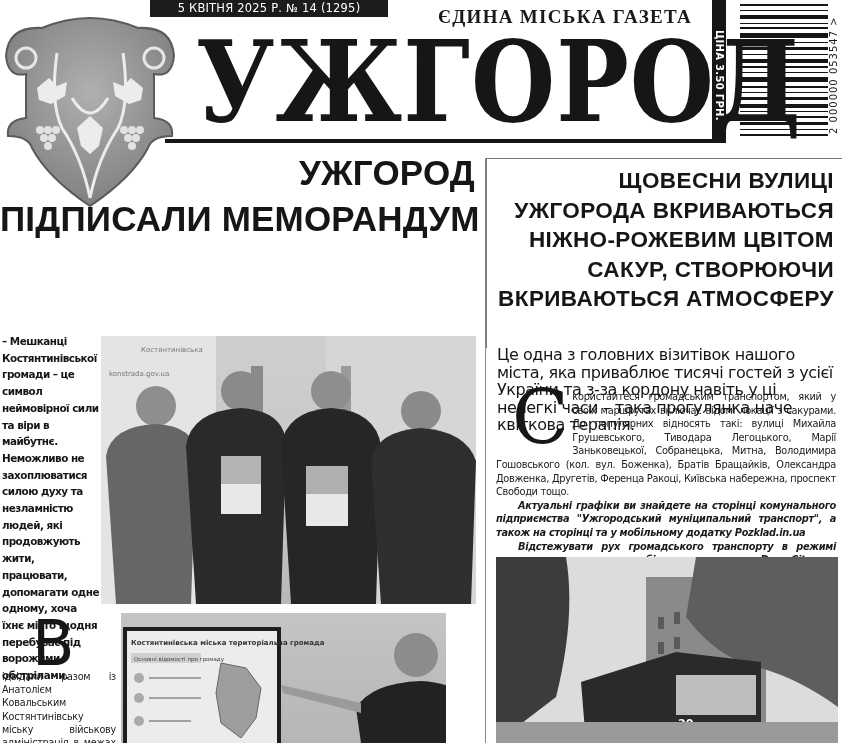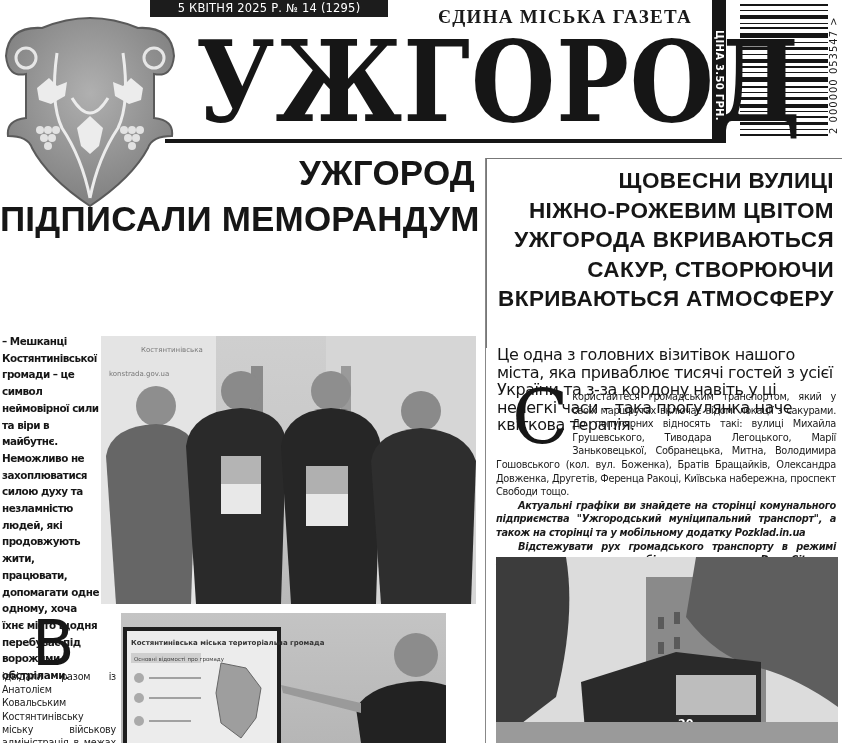"НІЖНО-РОЖЕВИМ ЦВІТОМ" span { order: before "УЖГОРОДА ВКРИВАЮТЬСЯ" -> after "УЖГОРОДА ВКРИВАЮТЬСЯ" }
